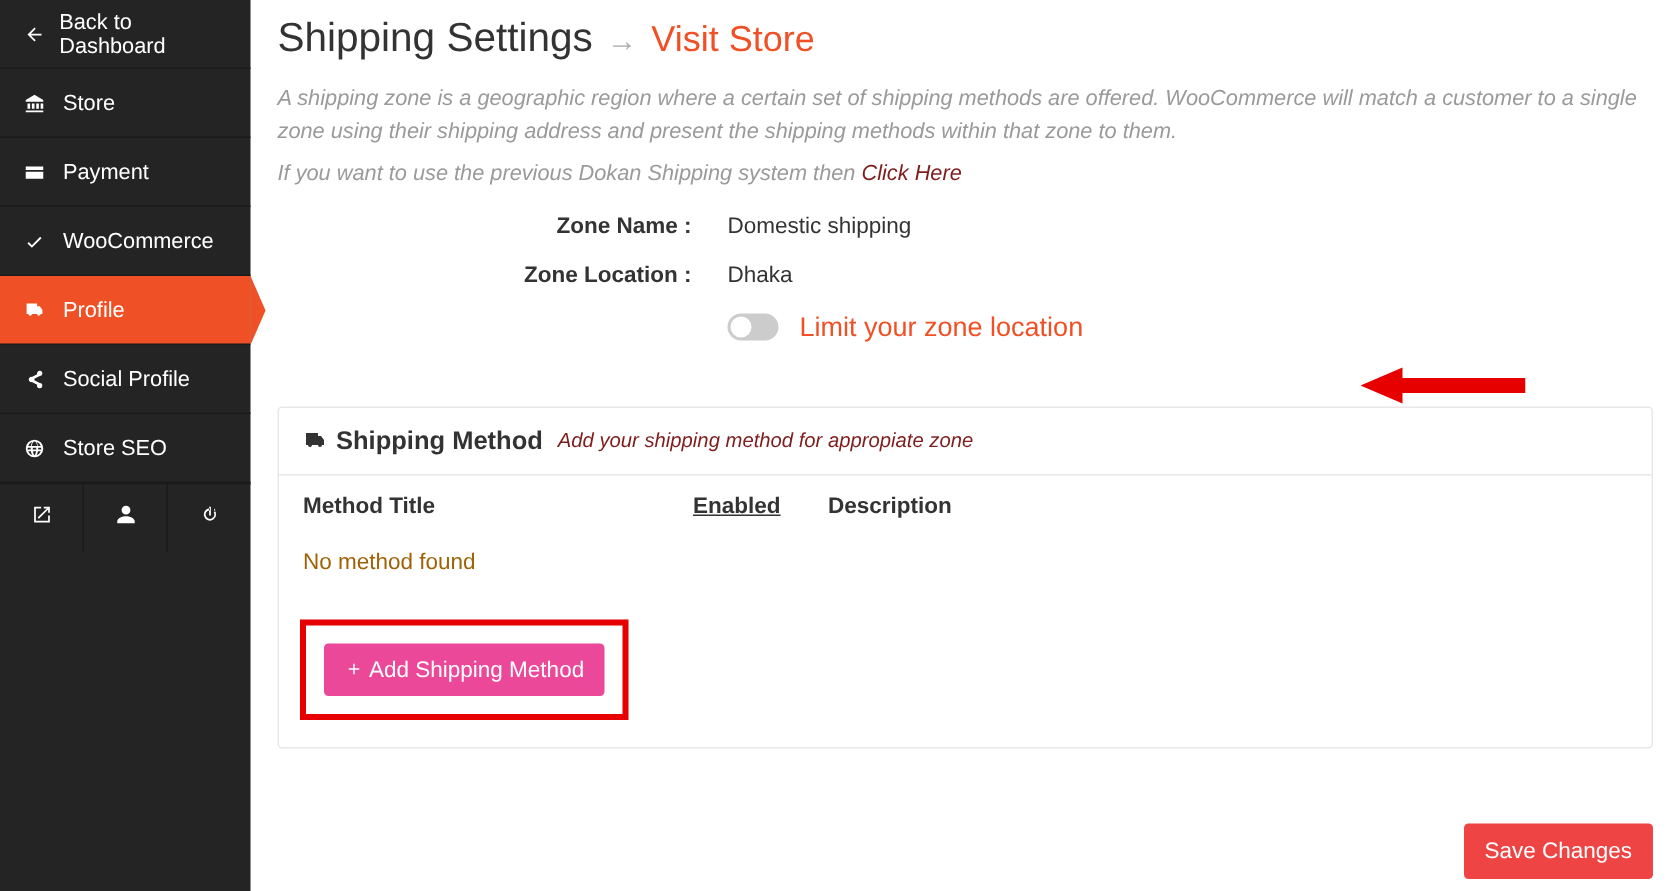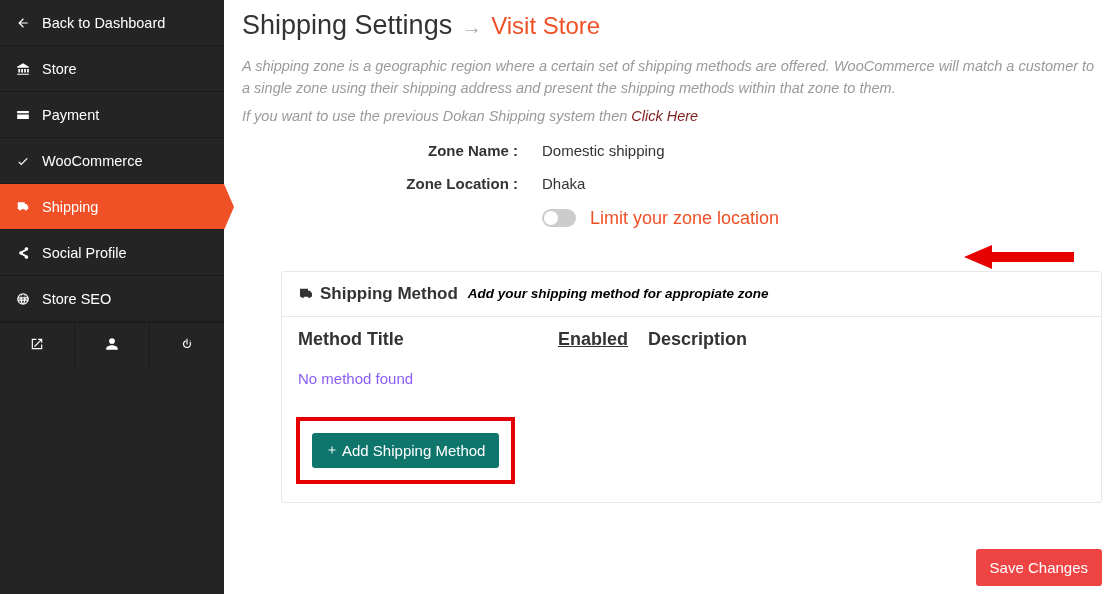"Back to Dashboard" .sidebar { width: 224px -> 167px }
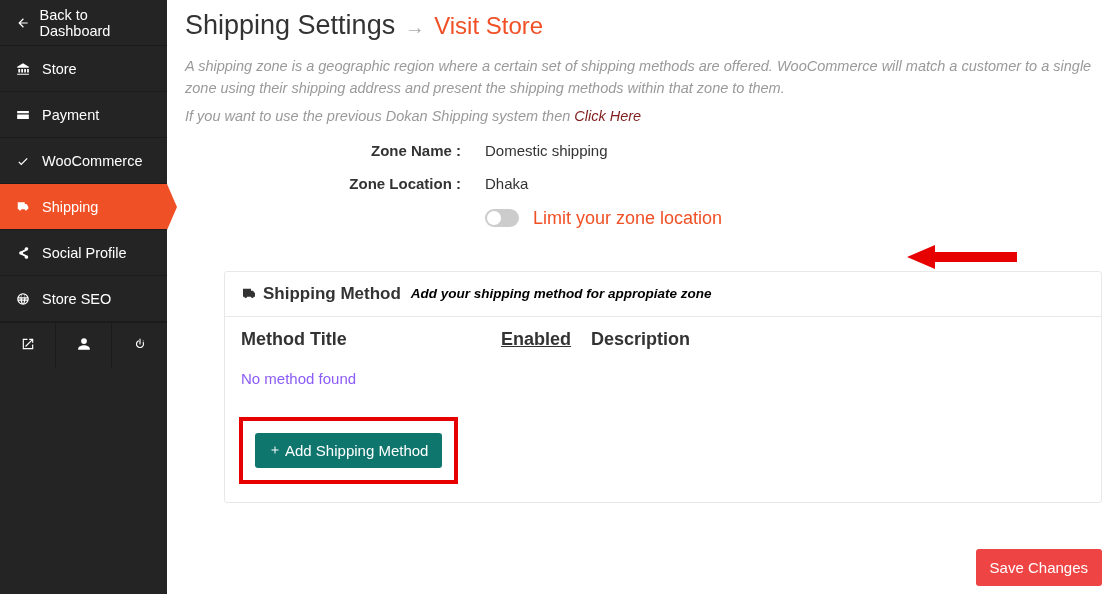"Shipping" span { text: Shipping -> Profile }
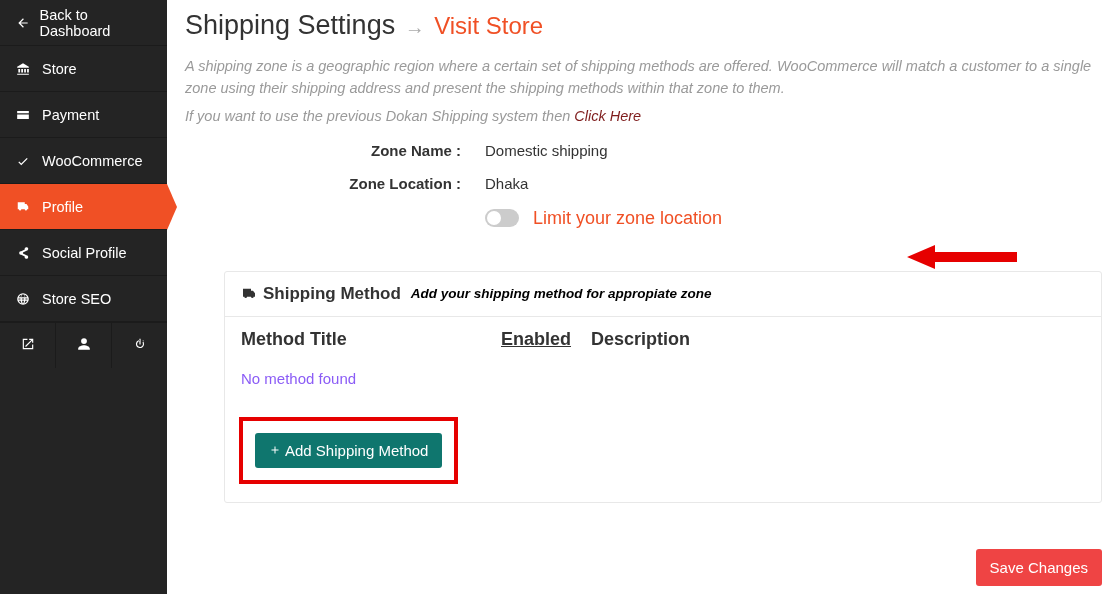"Shipping Method" .panel { margin-left: 39px -> none }
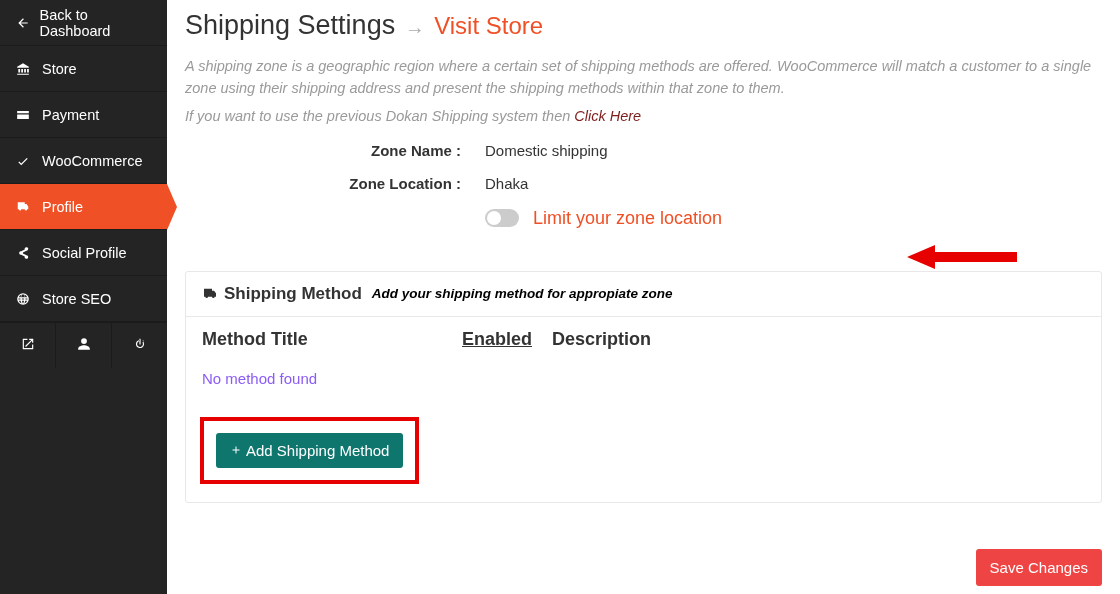"Add your shipping method for" .panel-header .sub { color: #000000 -> #7f1d1d; font-weight: 700 -> 400 }
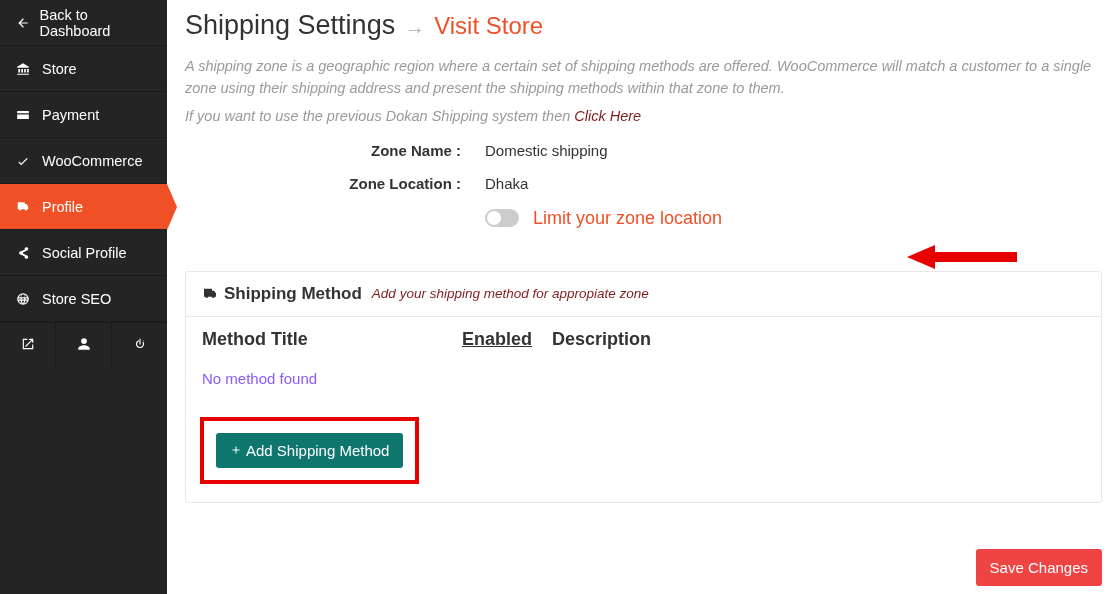"Method Title" .tbl-head { font-size: 18px -> 15px }
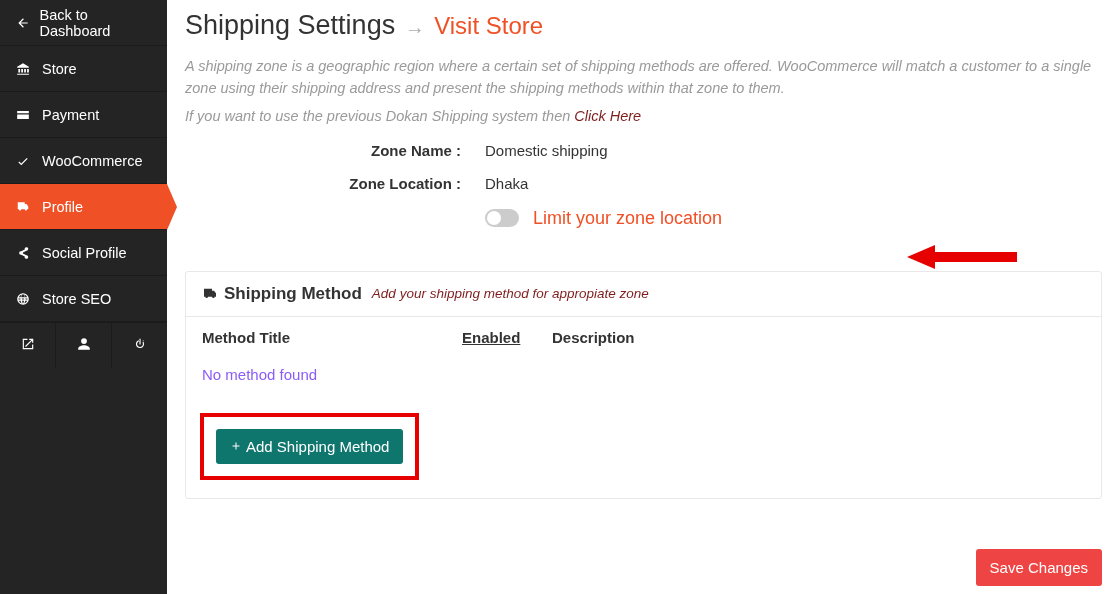"No method found" .no-method { color: #8b5cf6 -> #a16207 }
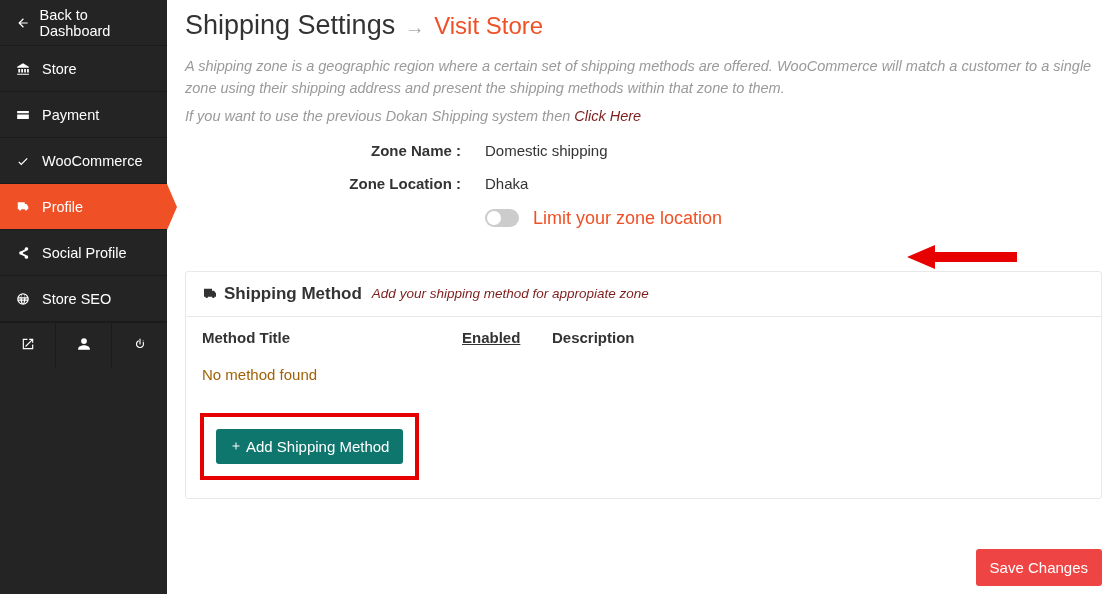"Add Shipping Method" .btn-orange { background: #0f766e -> #ec4899 }
